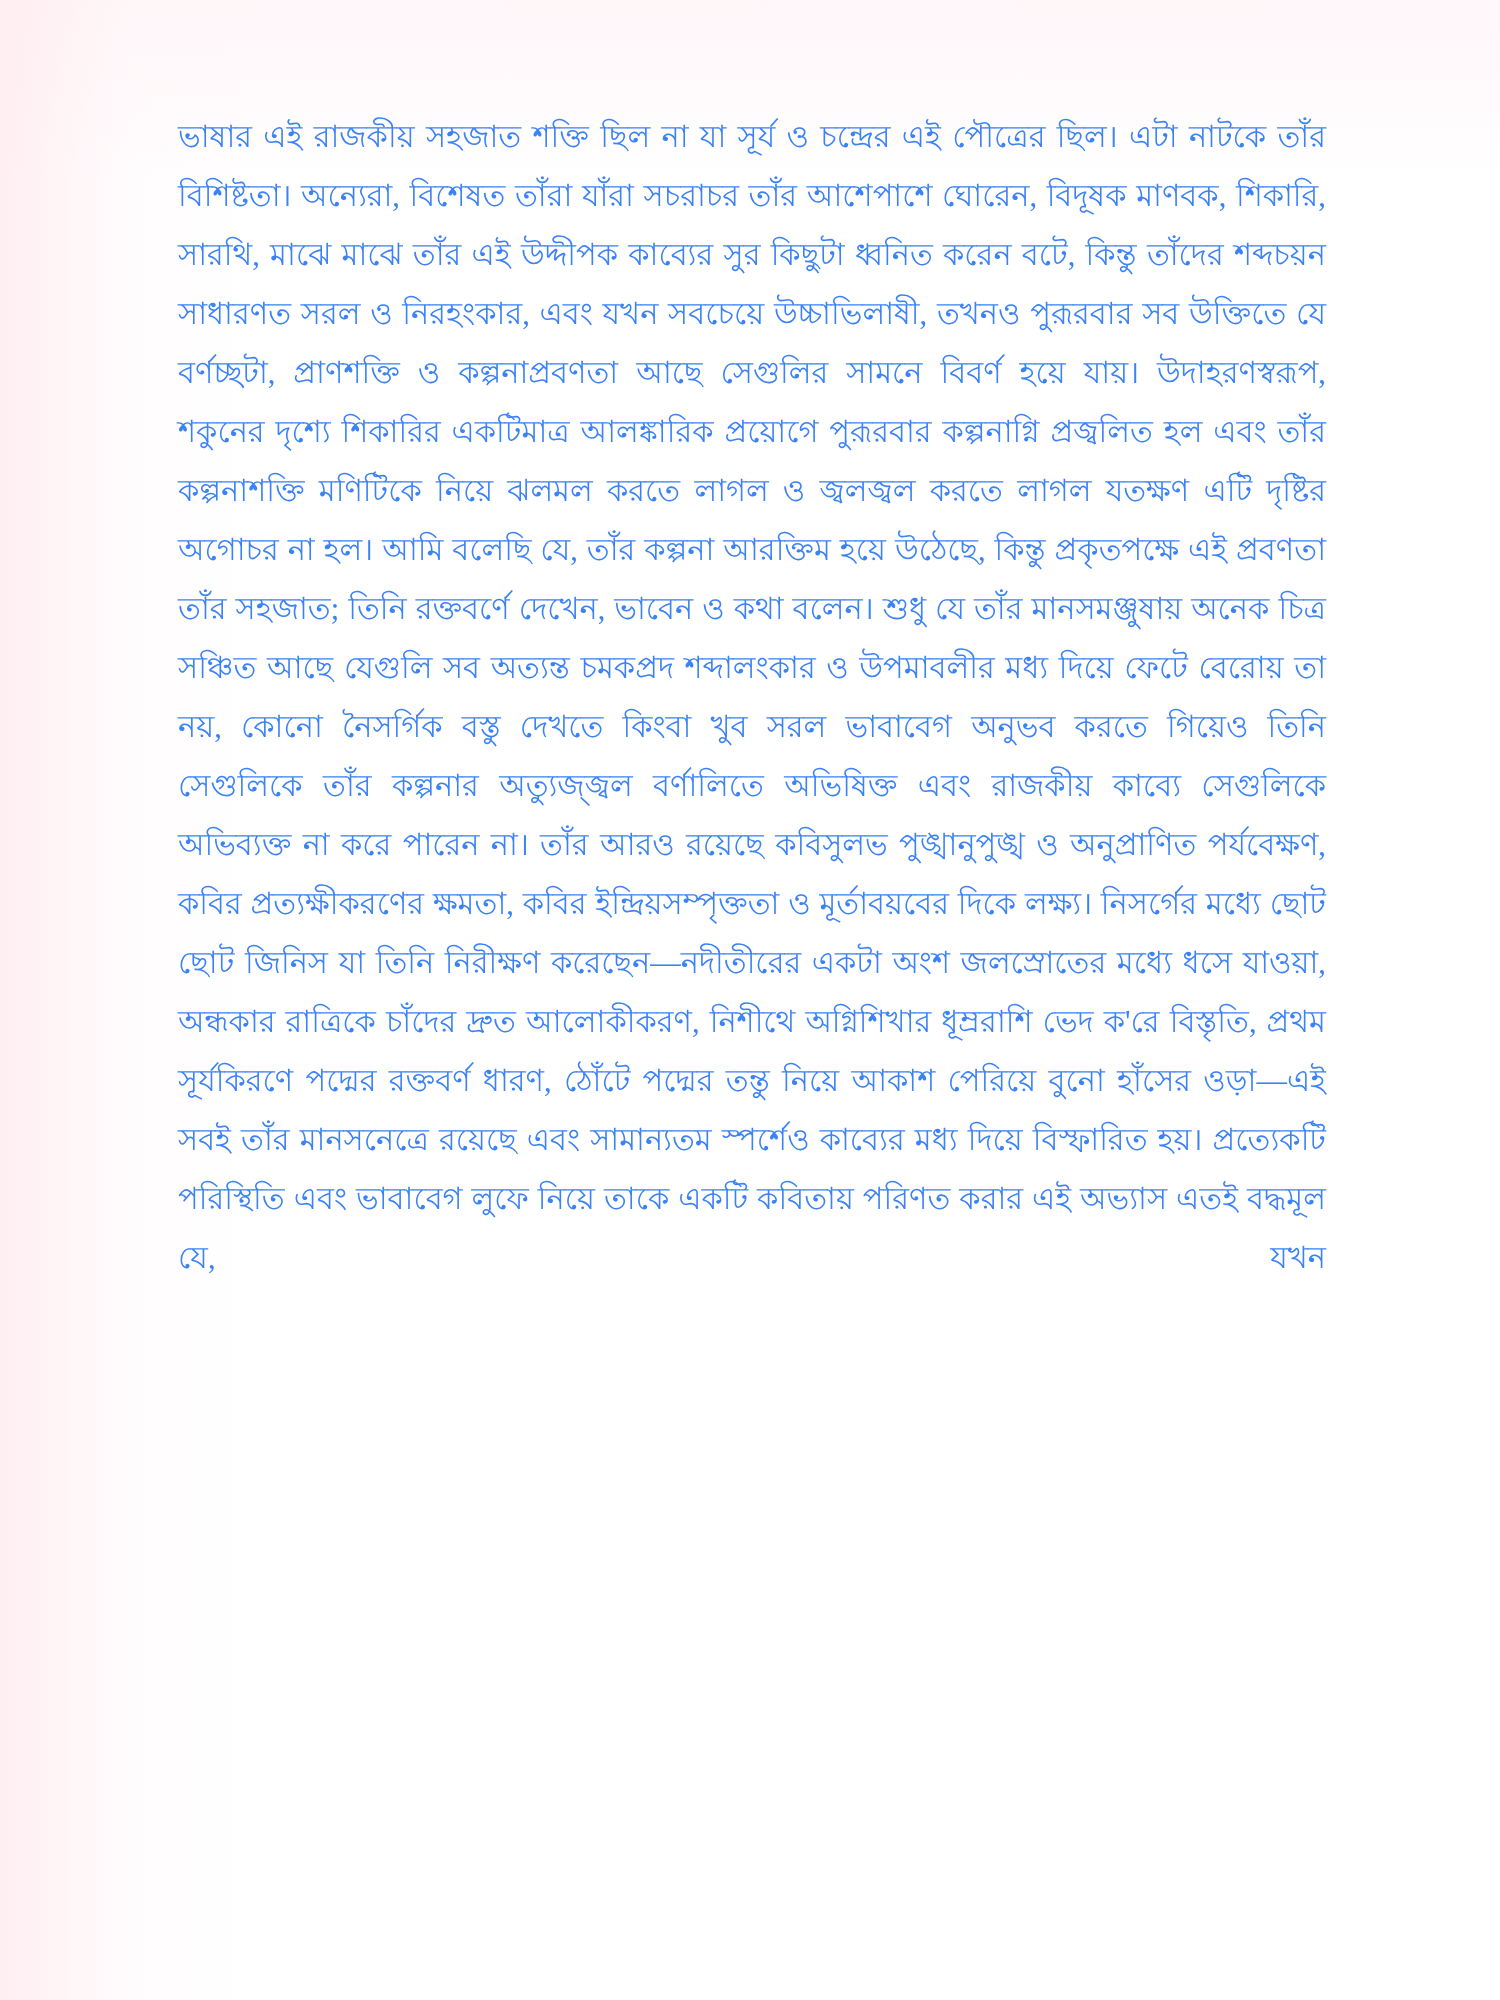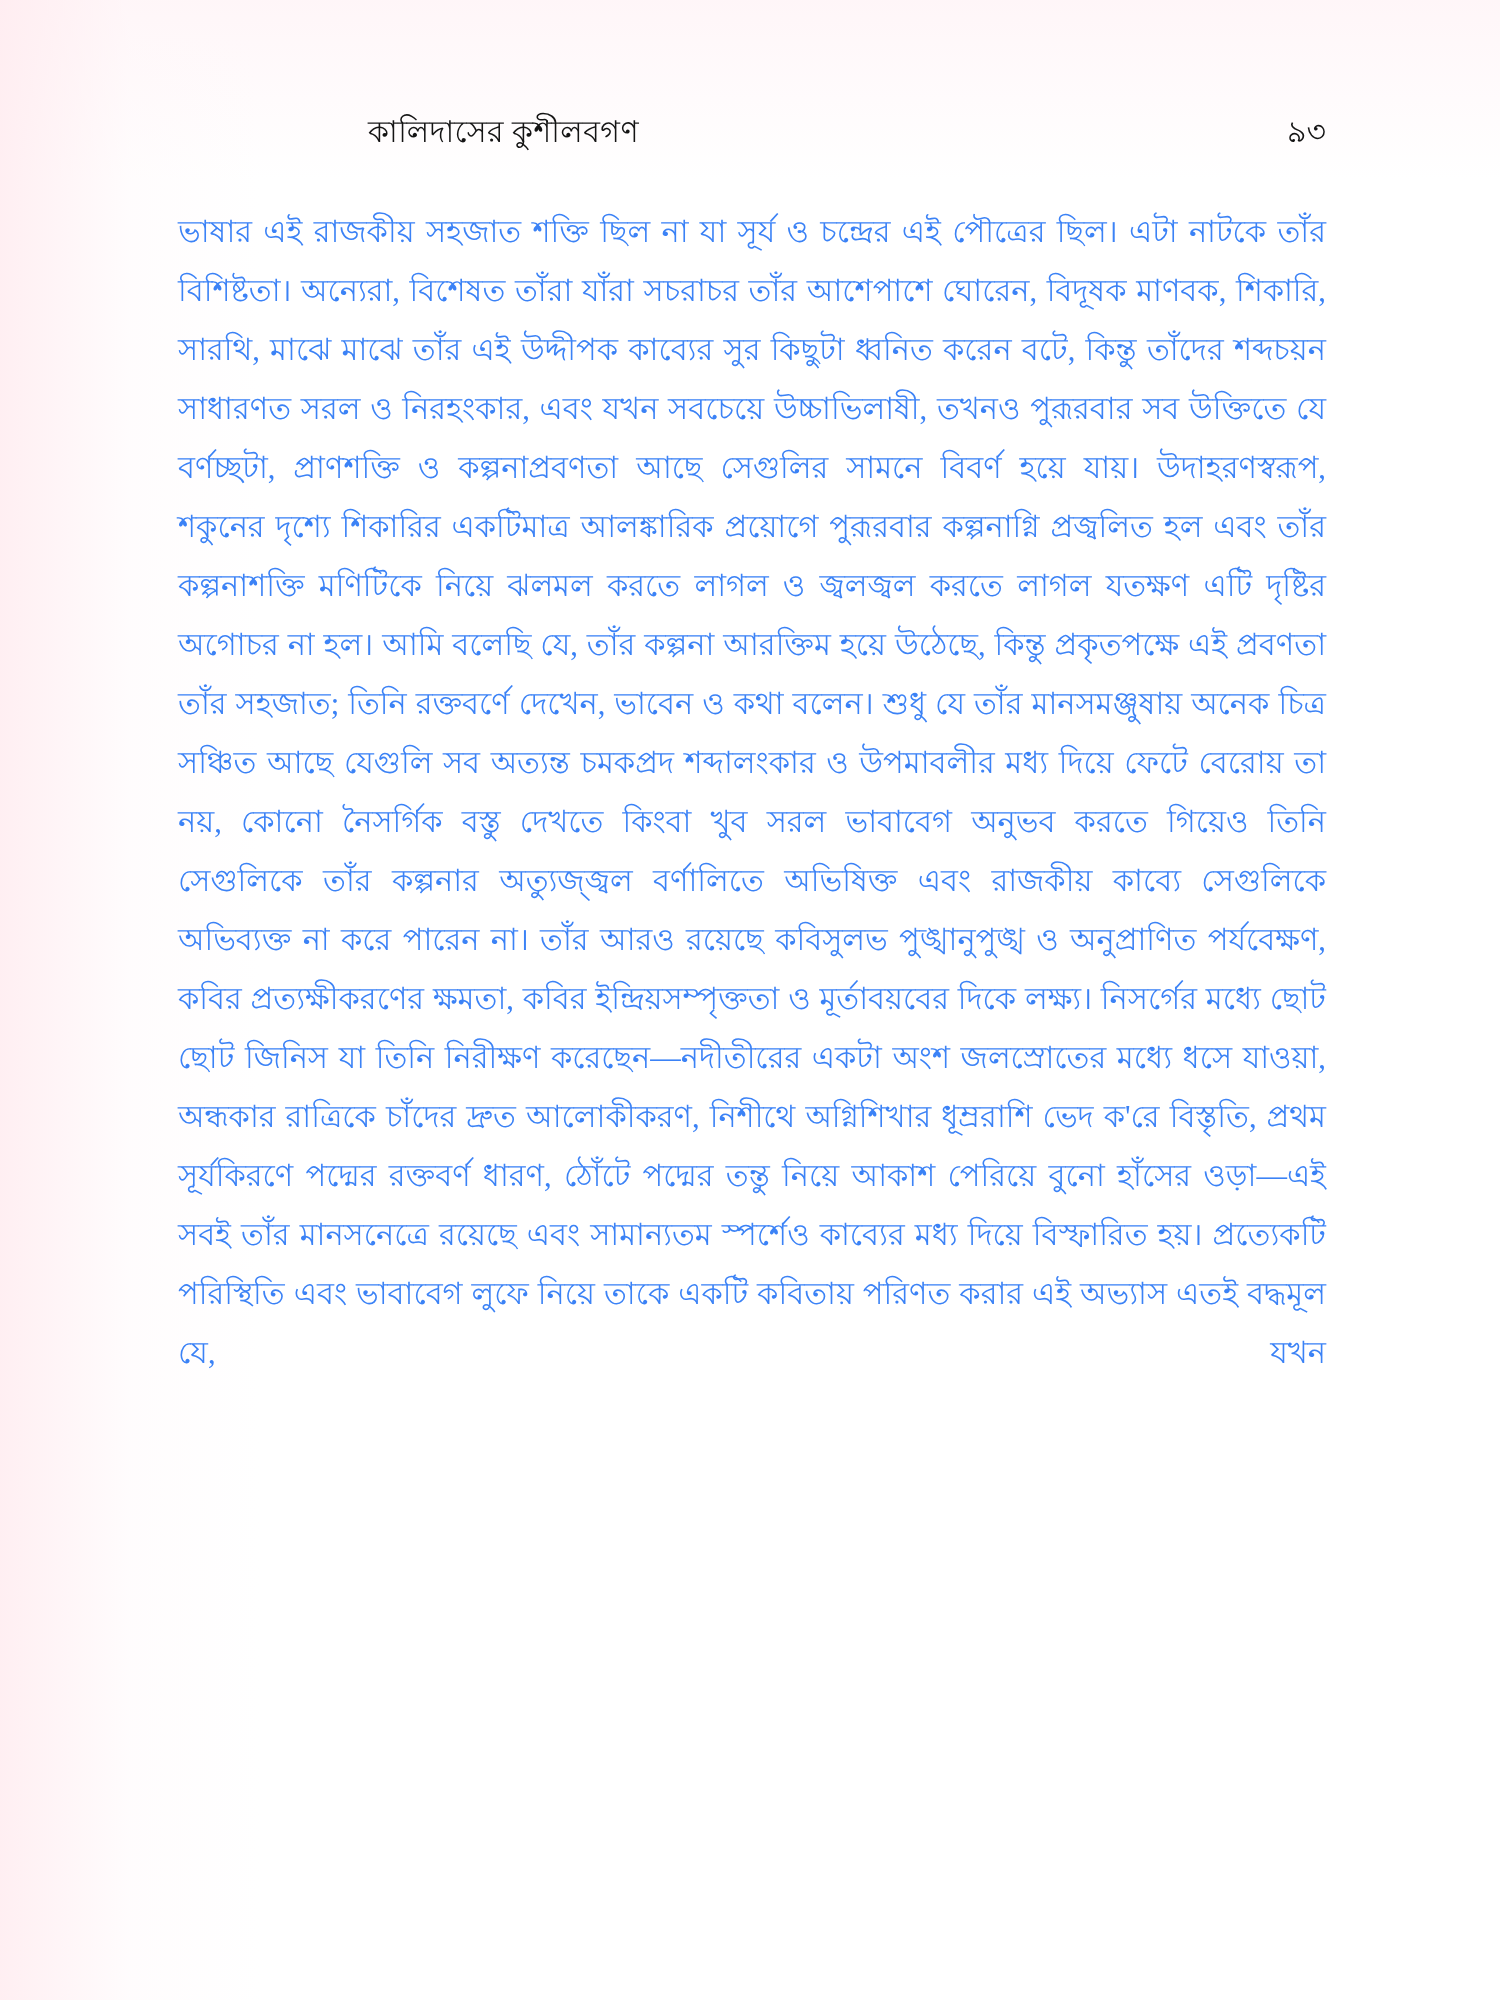"কালিদাসের কুশীলবগণ" div.header-row { html: <div> <div>কালিদাসের কুশীলবগণ</div> <div>৯৩</div> </div> -> none }
